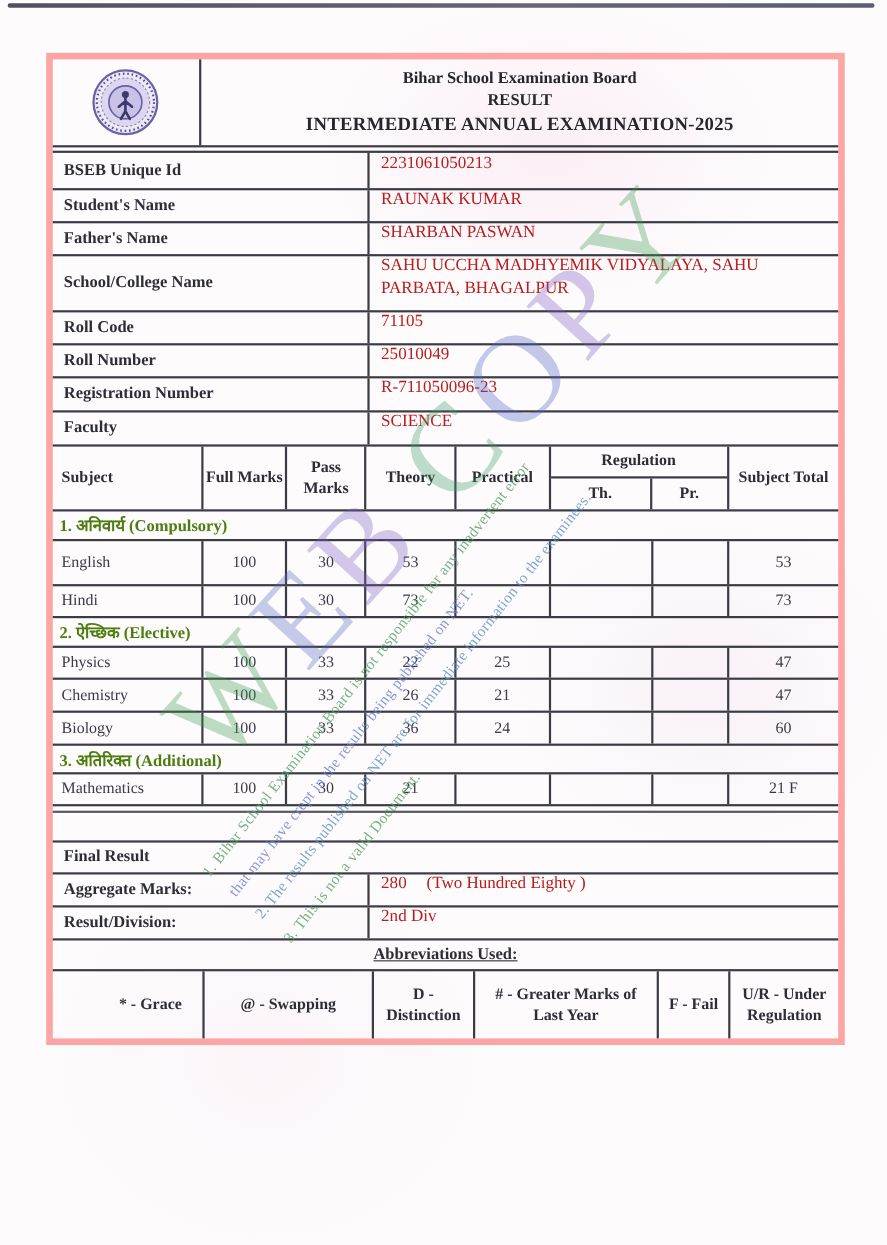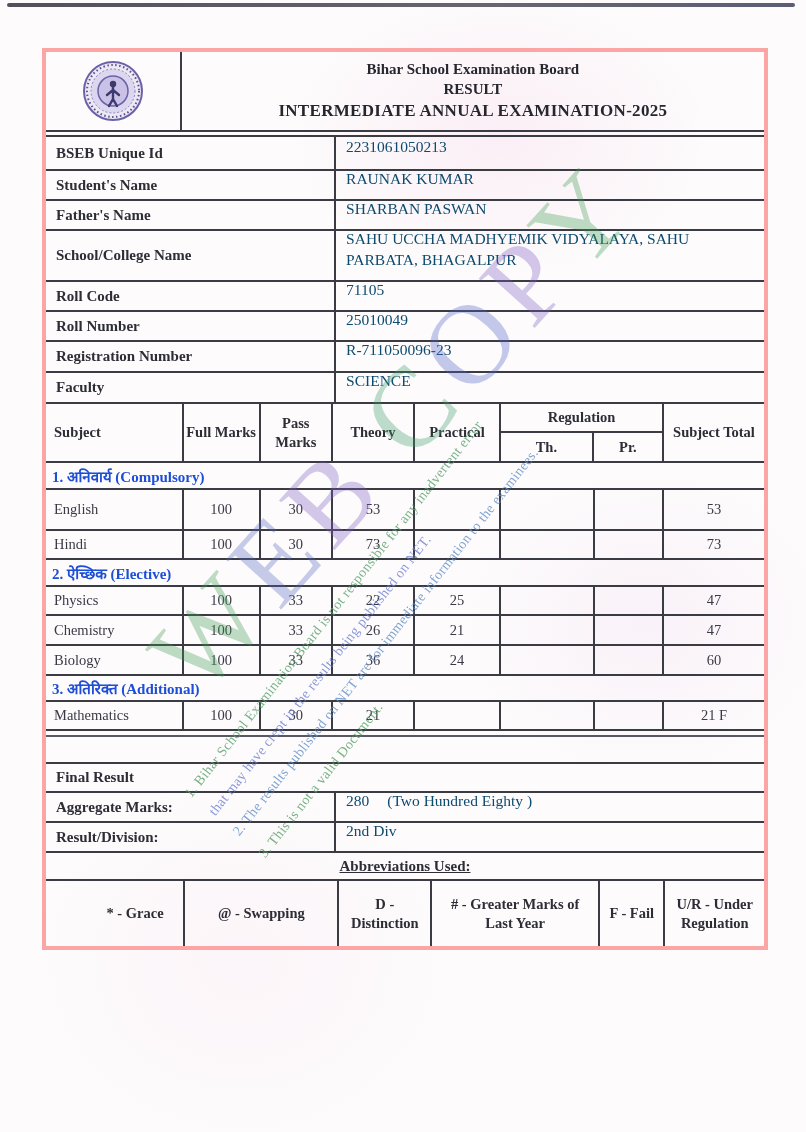"Bihar School Examination Board" .doc { border: 4px solid #fca5a5 -> 6px solid #fca5a5 }
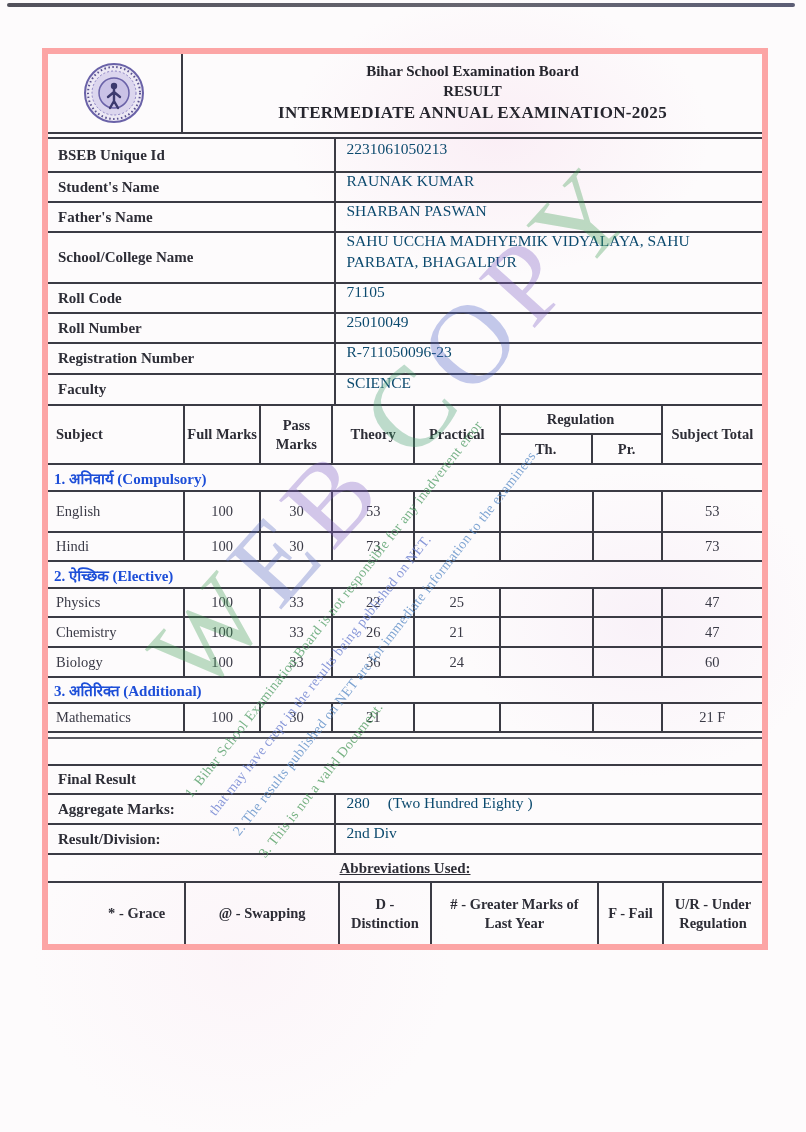"2231061050213" .cell-value { color: #0c4a6e -> #b91c1c }
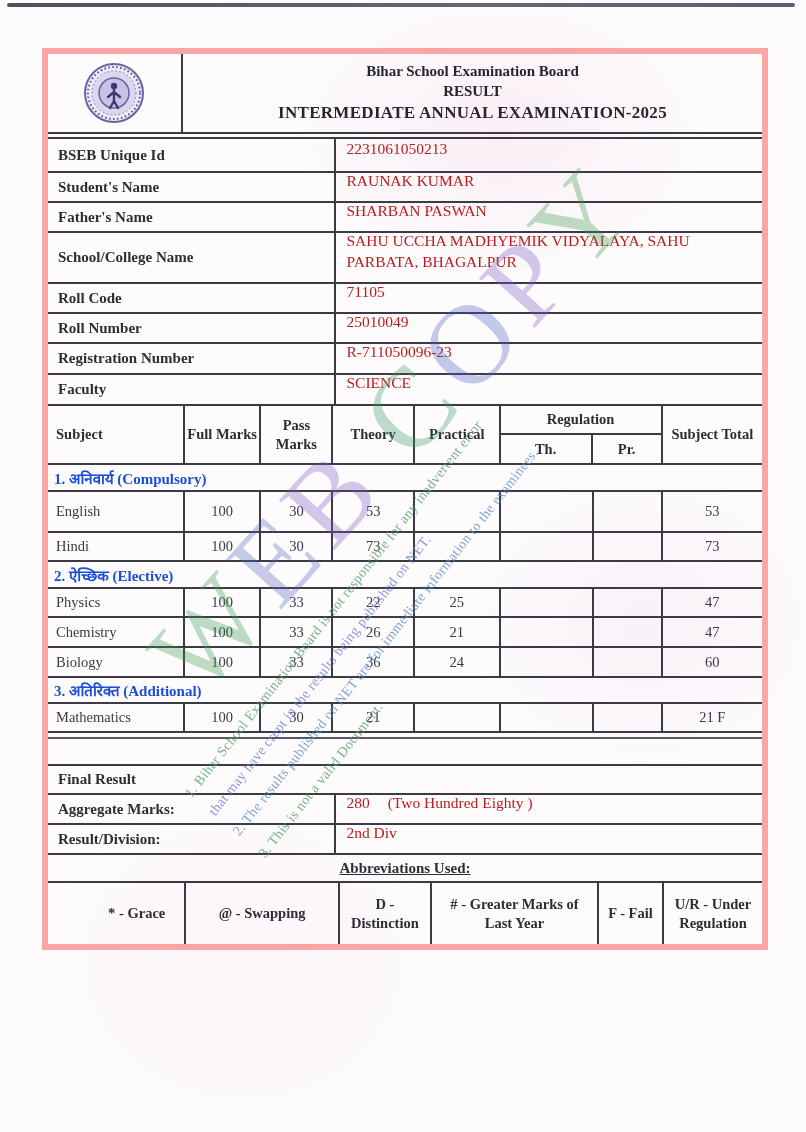"1. अनिवार्य (Compulsory)" .section-row { color: #1d4ed8 -> #4d7c0f }
